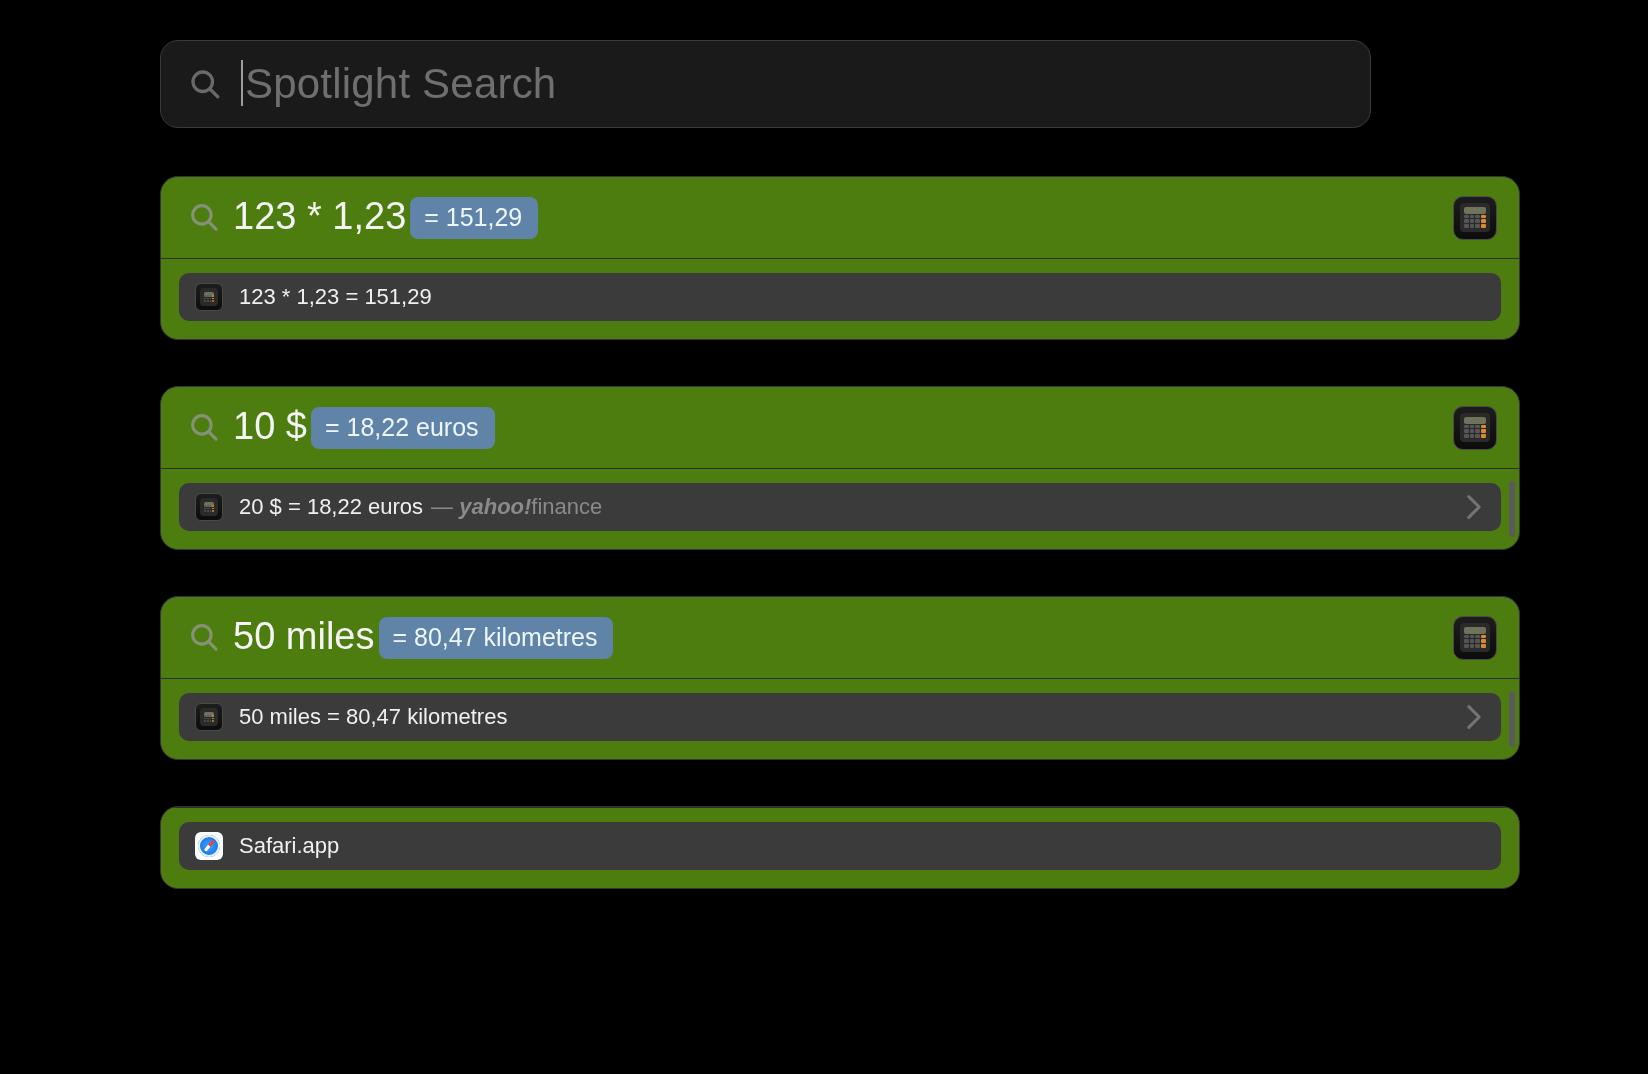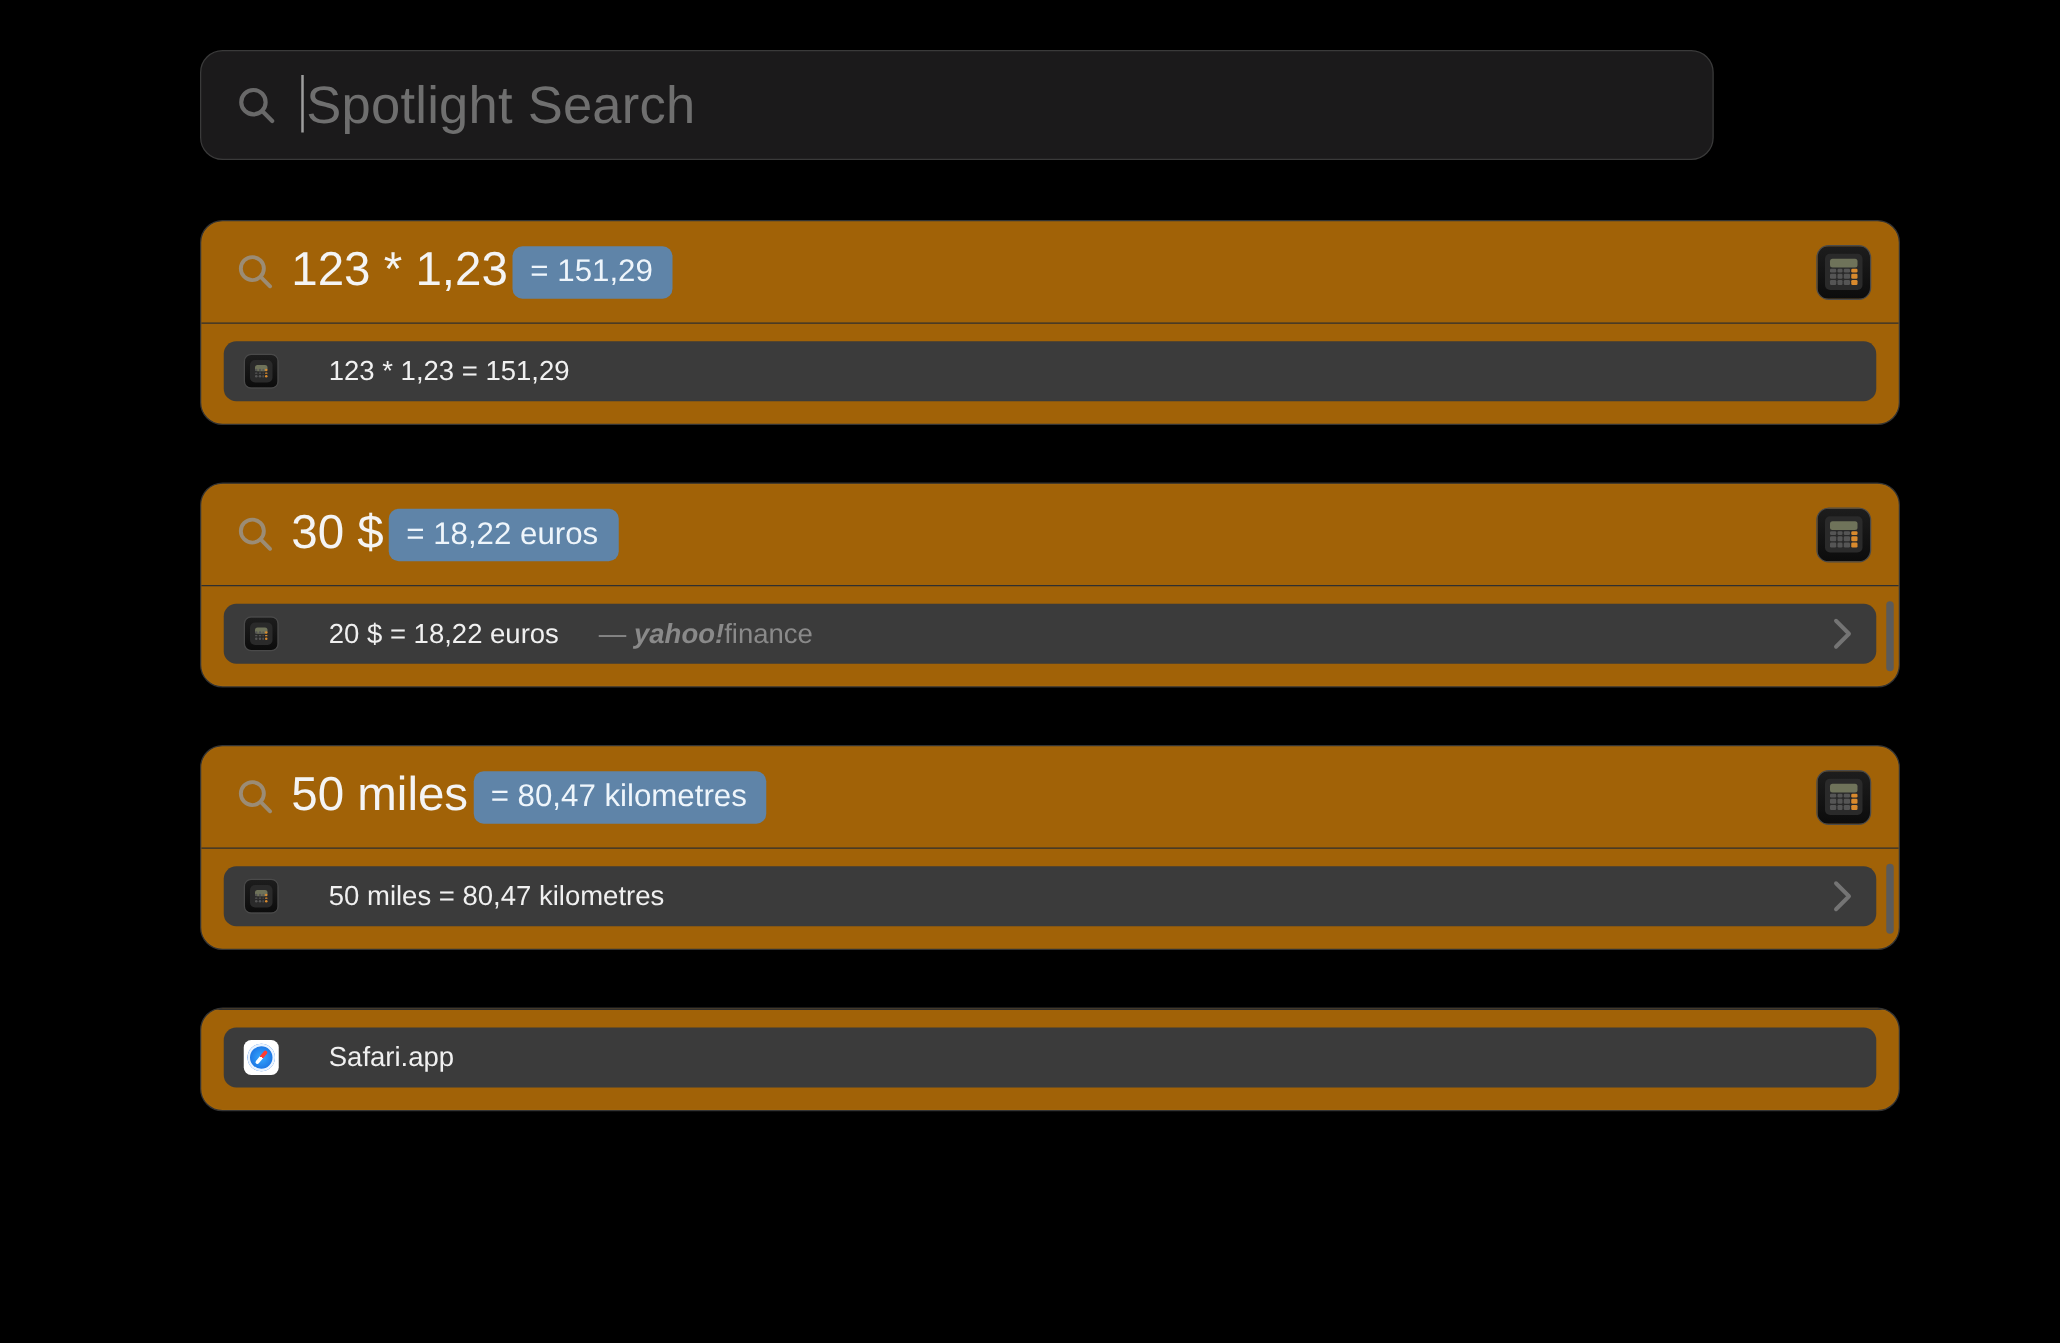"123 * 1,23" .panel { background: #a16207 -> #4d7c0f }
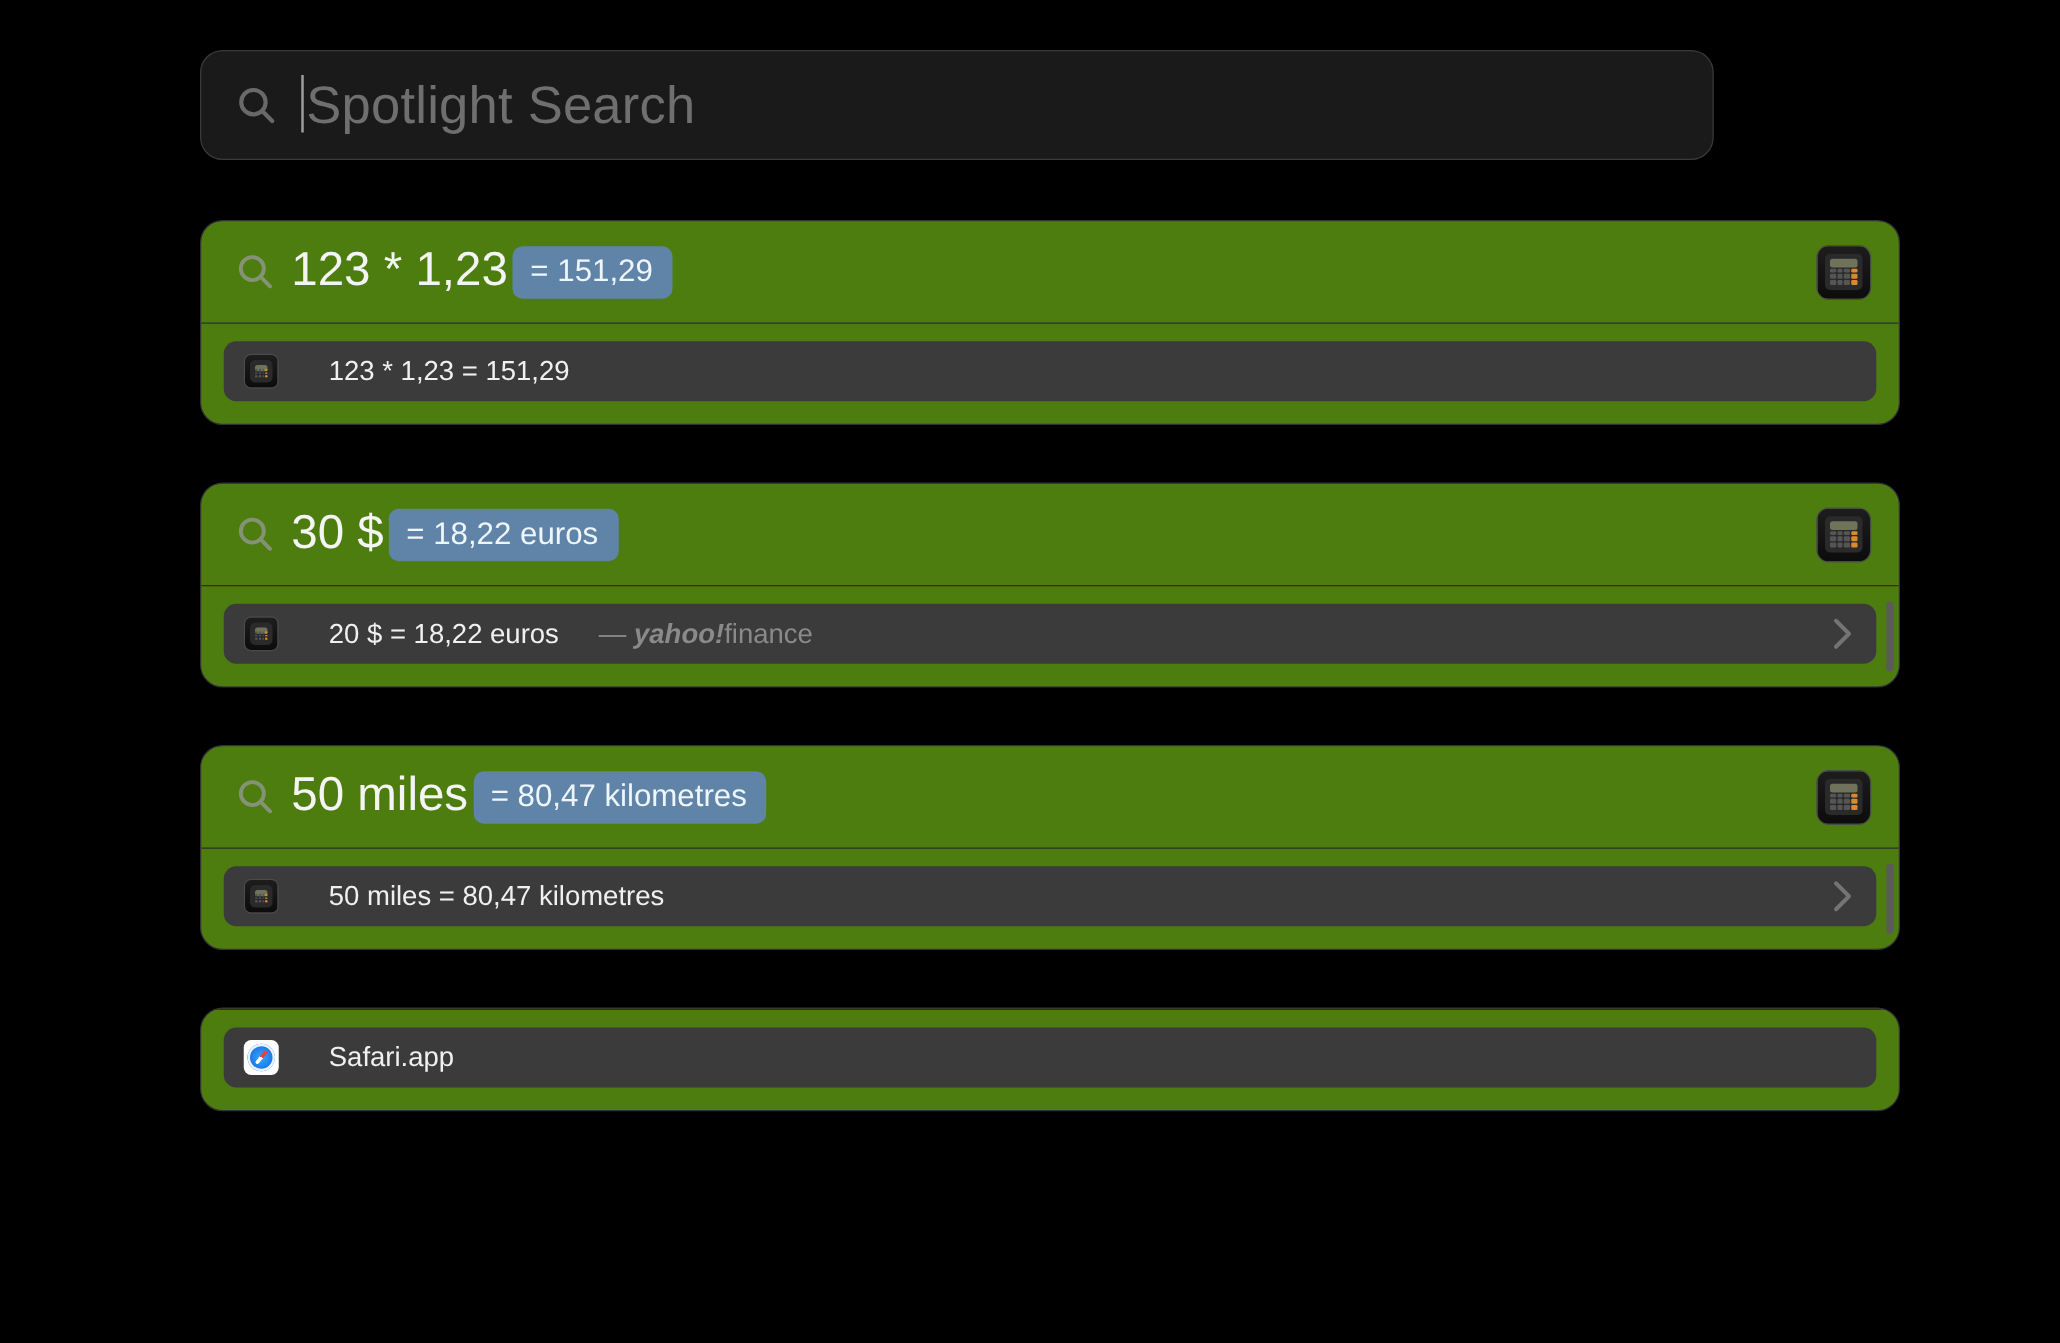"123 * 1,23 = 151,29" .result-row { gap: 24px -> none }
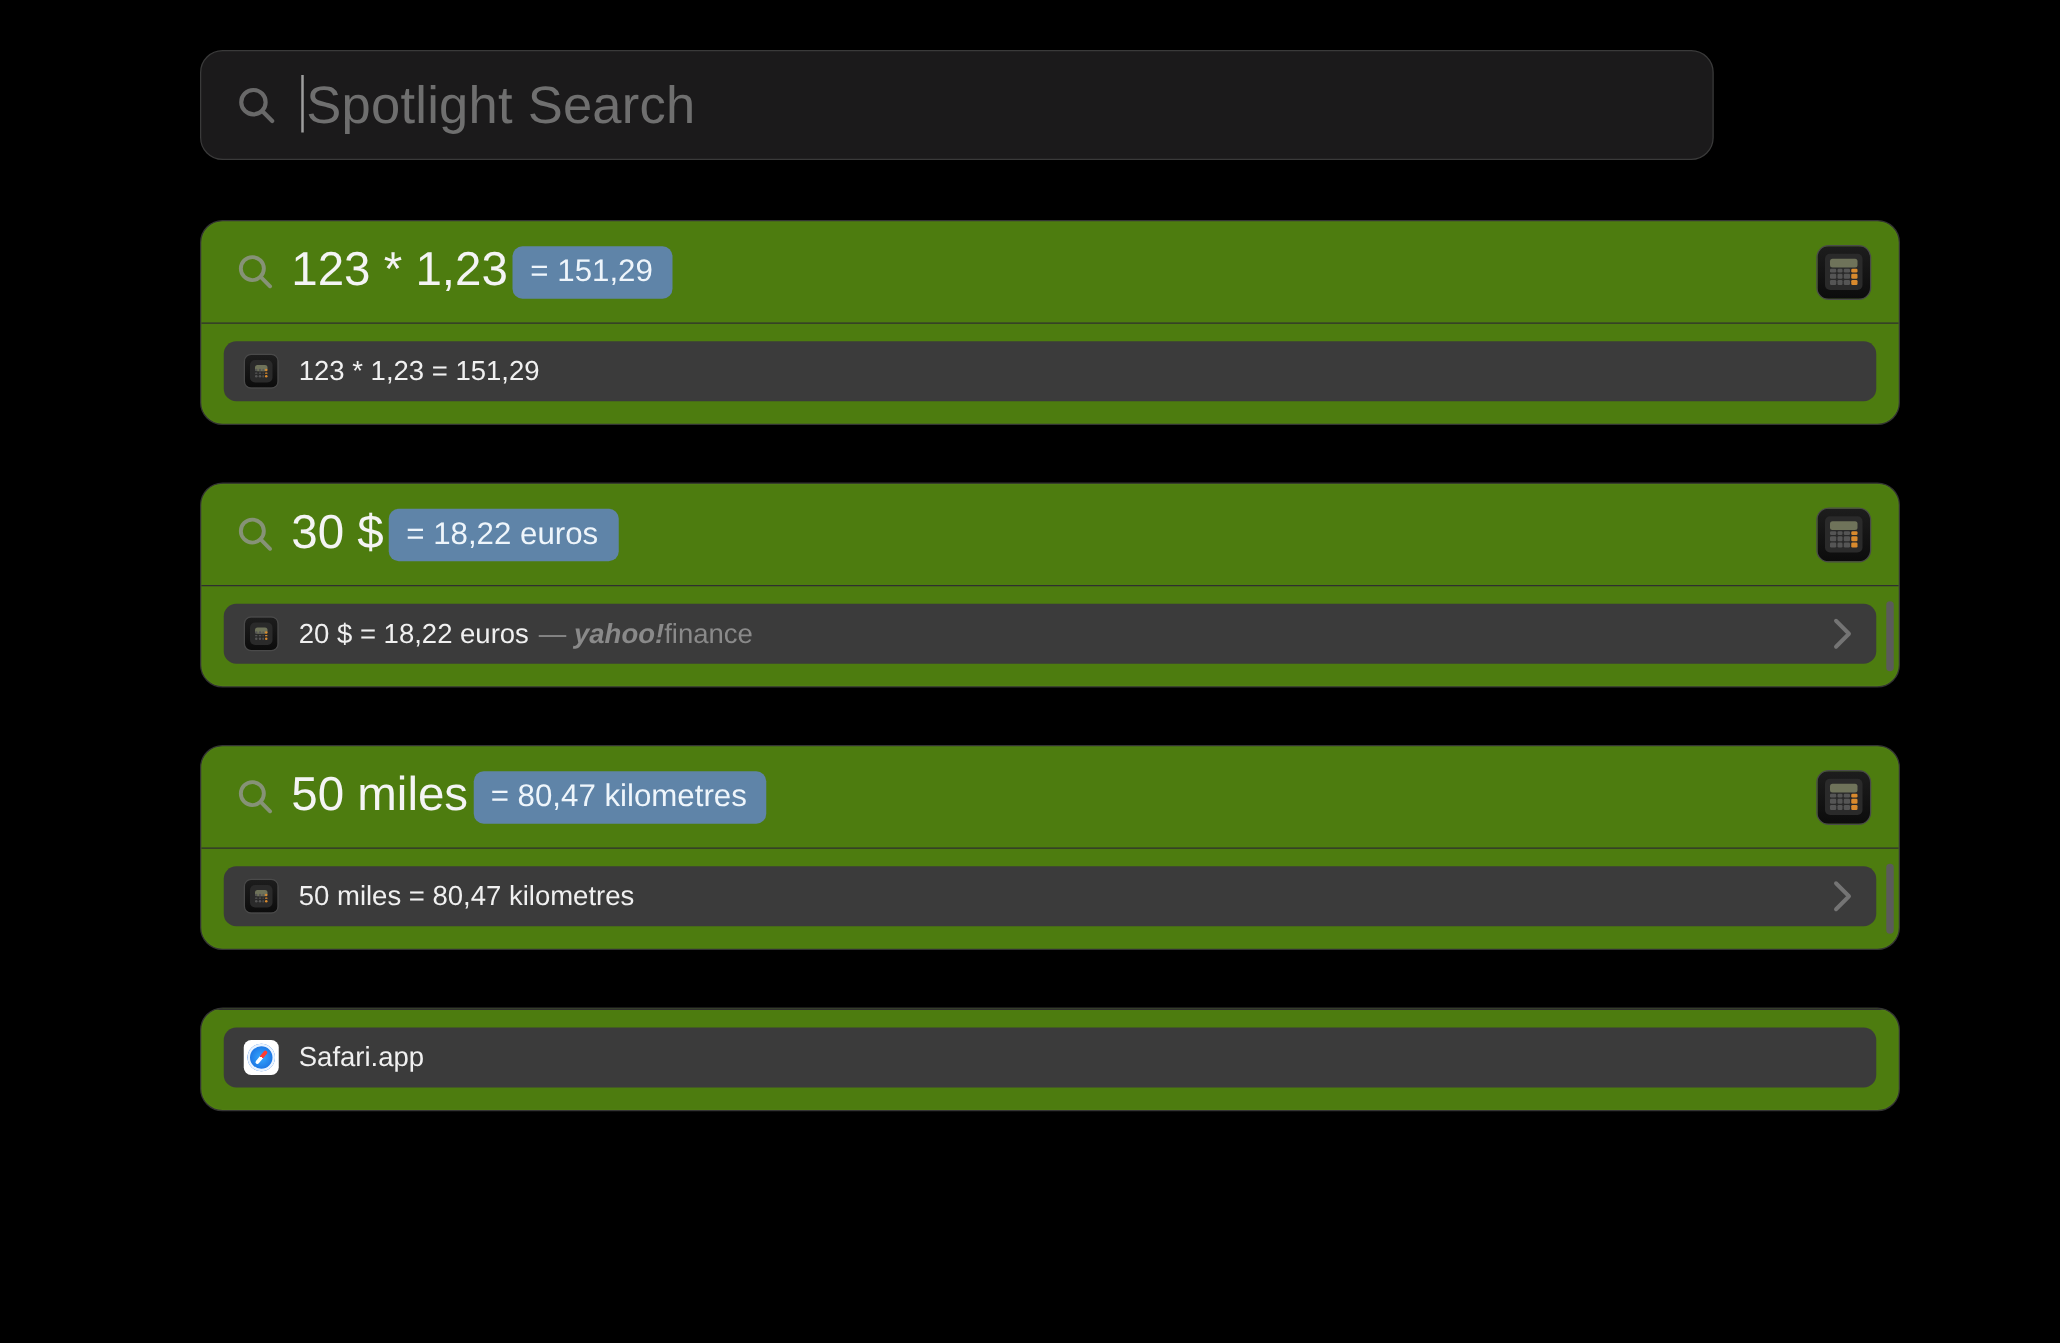"30 $" span { text: 30 -> 10 }
